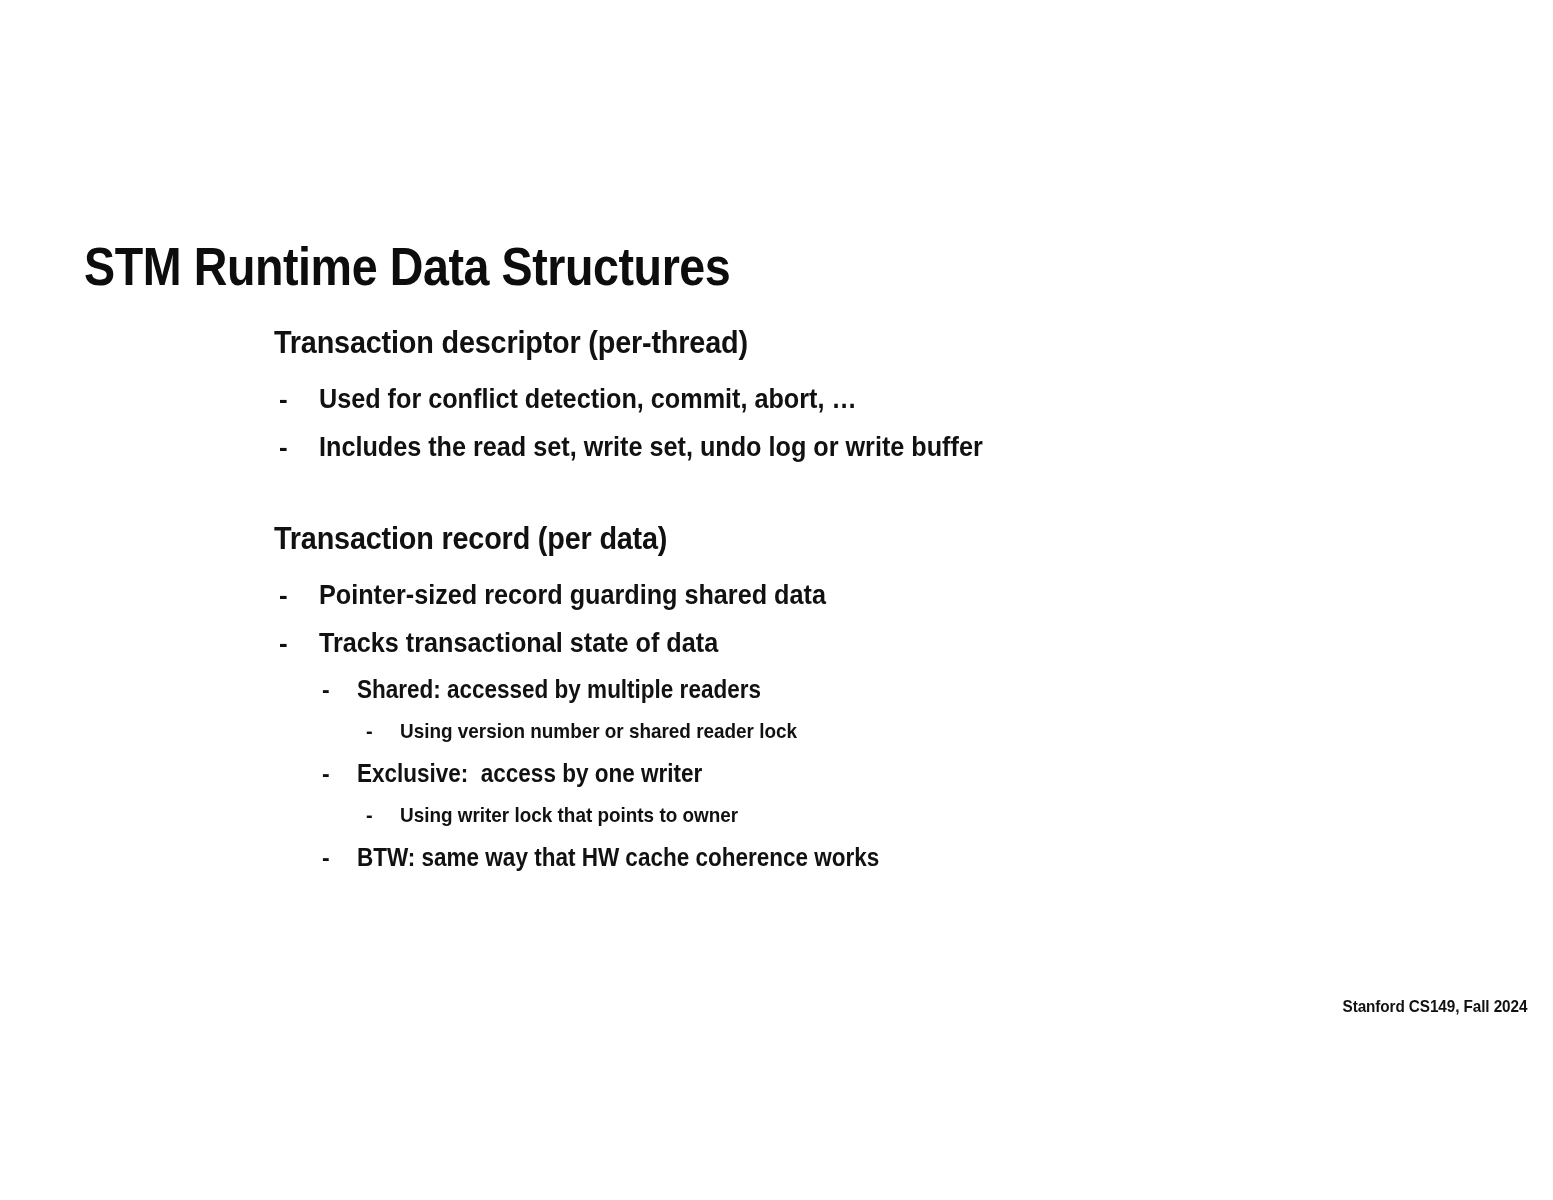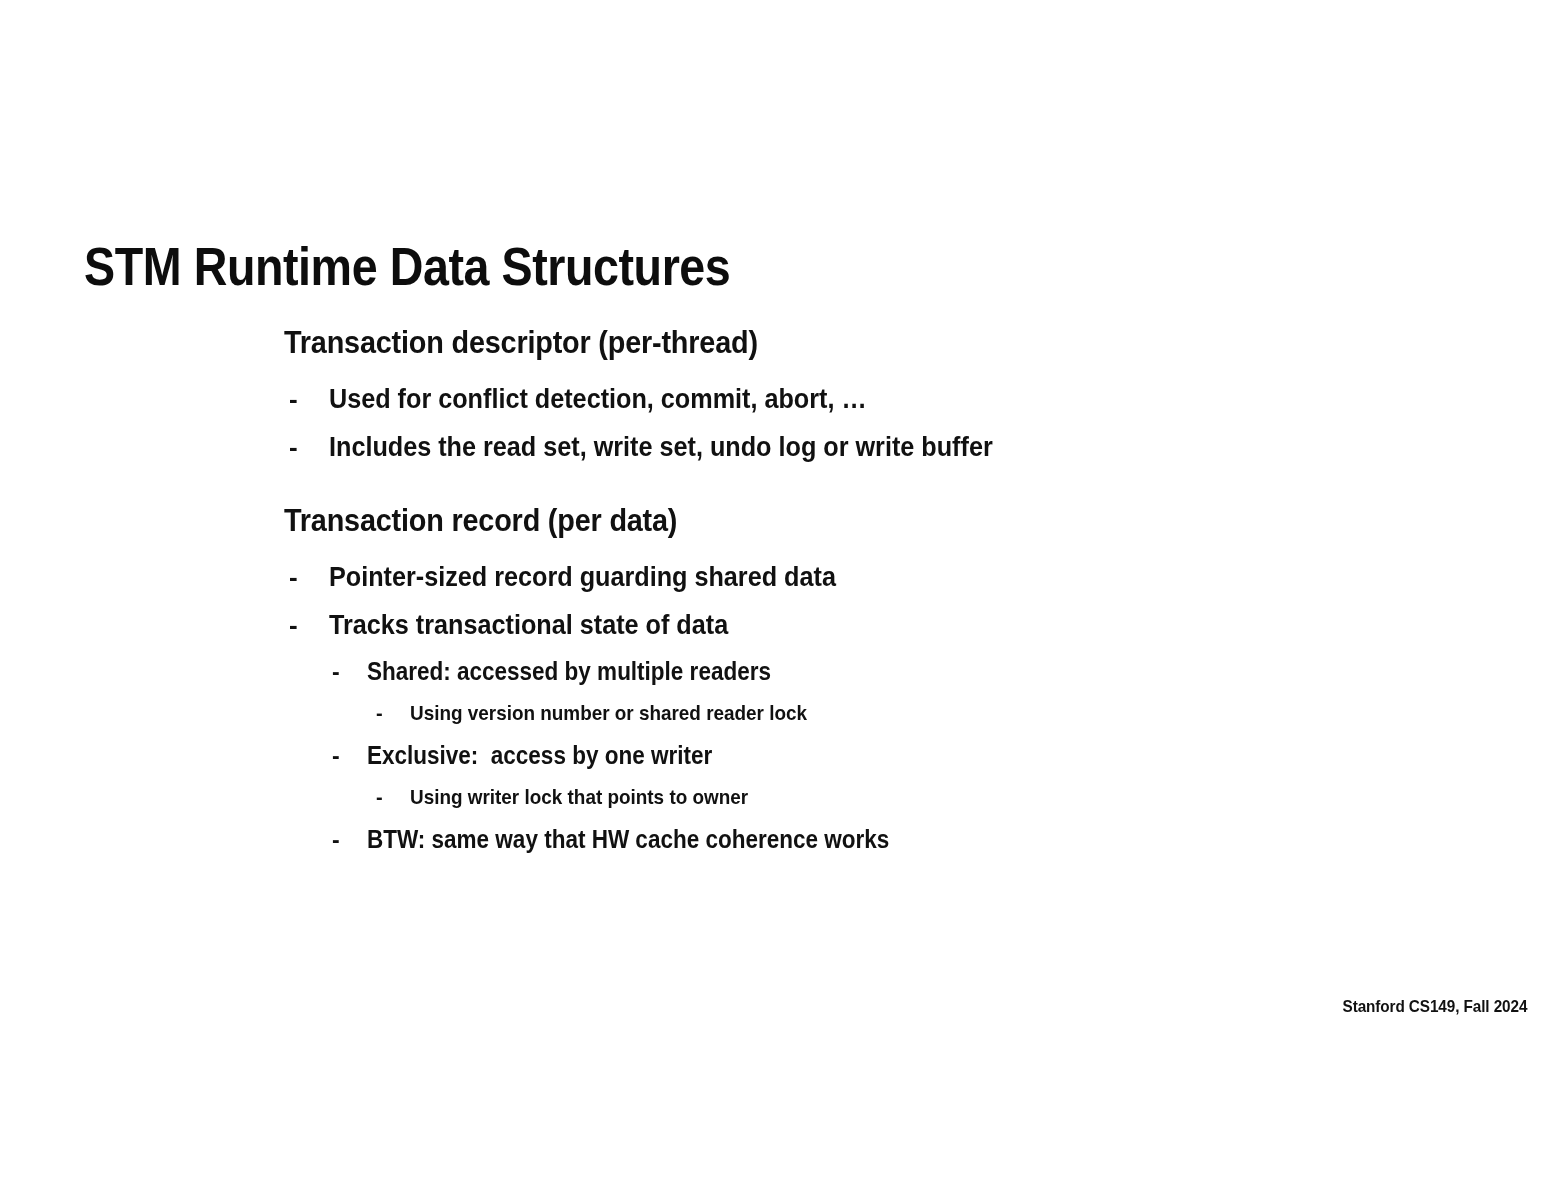"Transaction descriptor (per-thread)" .body-block { left: 284px -> 274px }
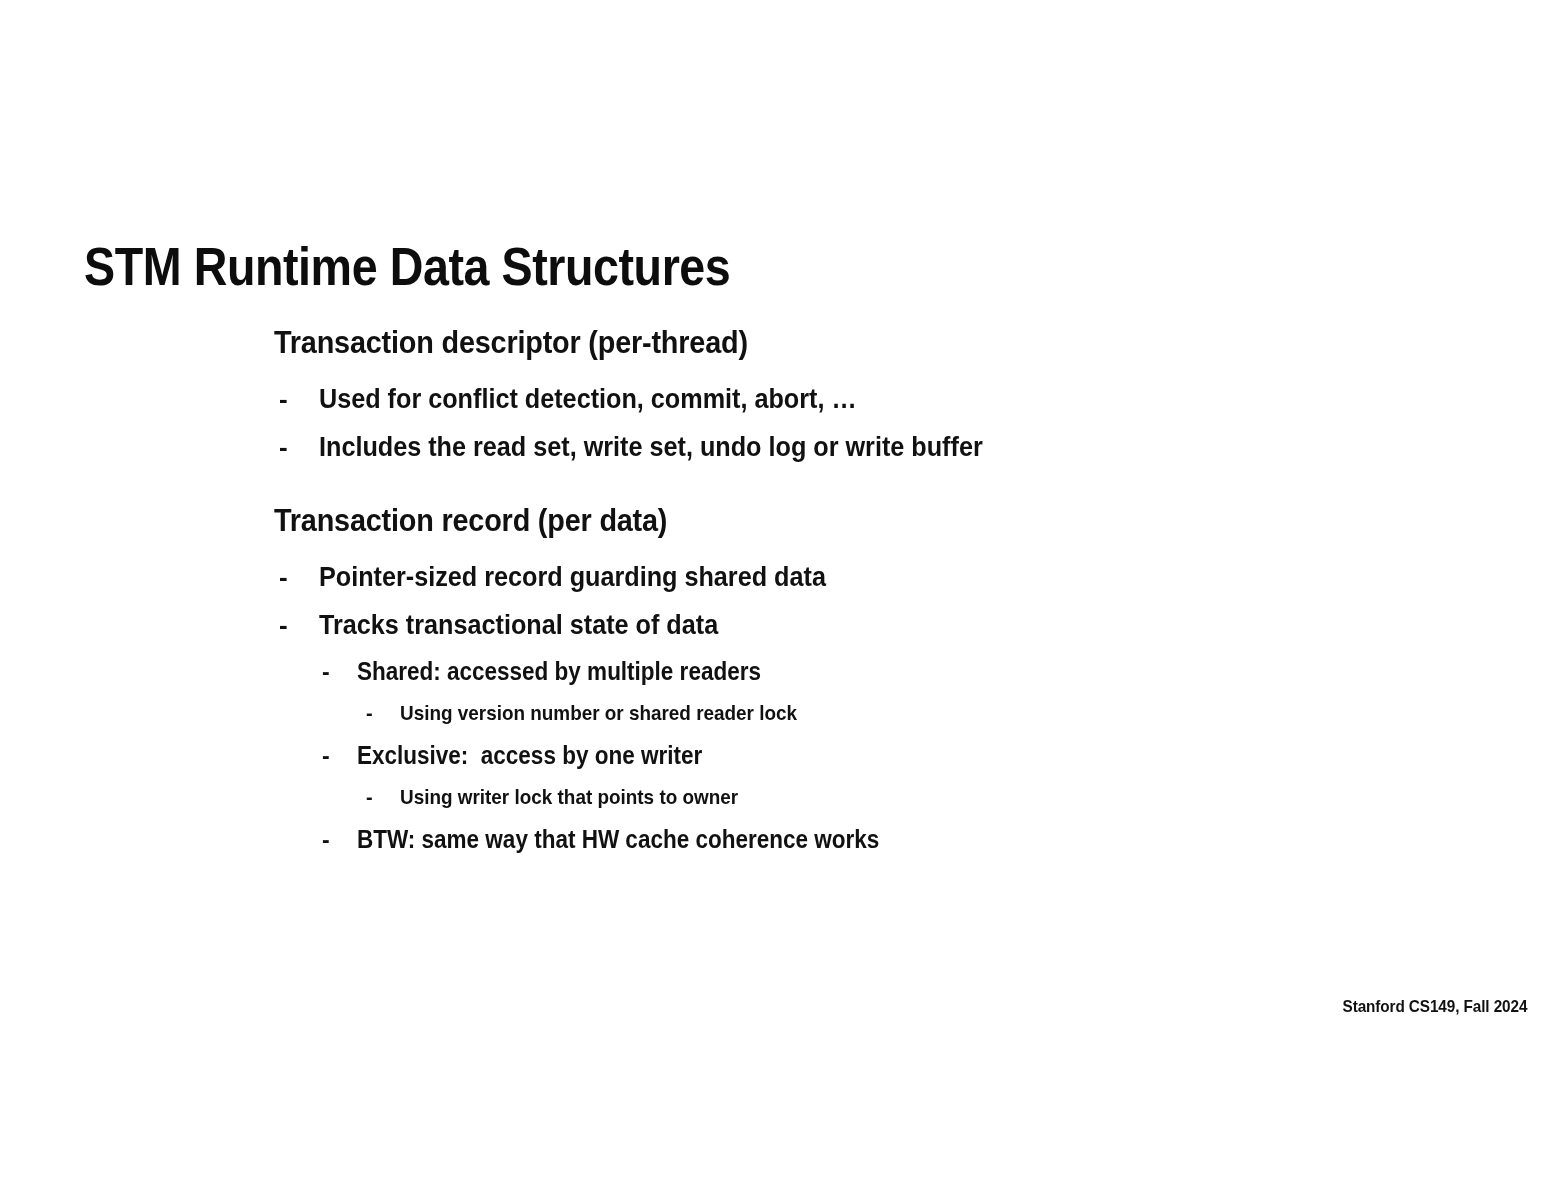"Transaction record (per data)" .group + .group { margin-top: 28px -> 46px }
